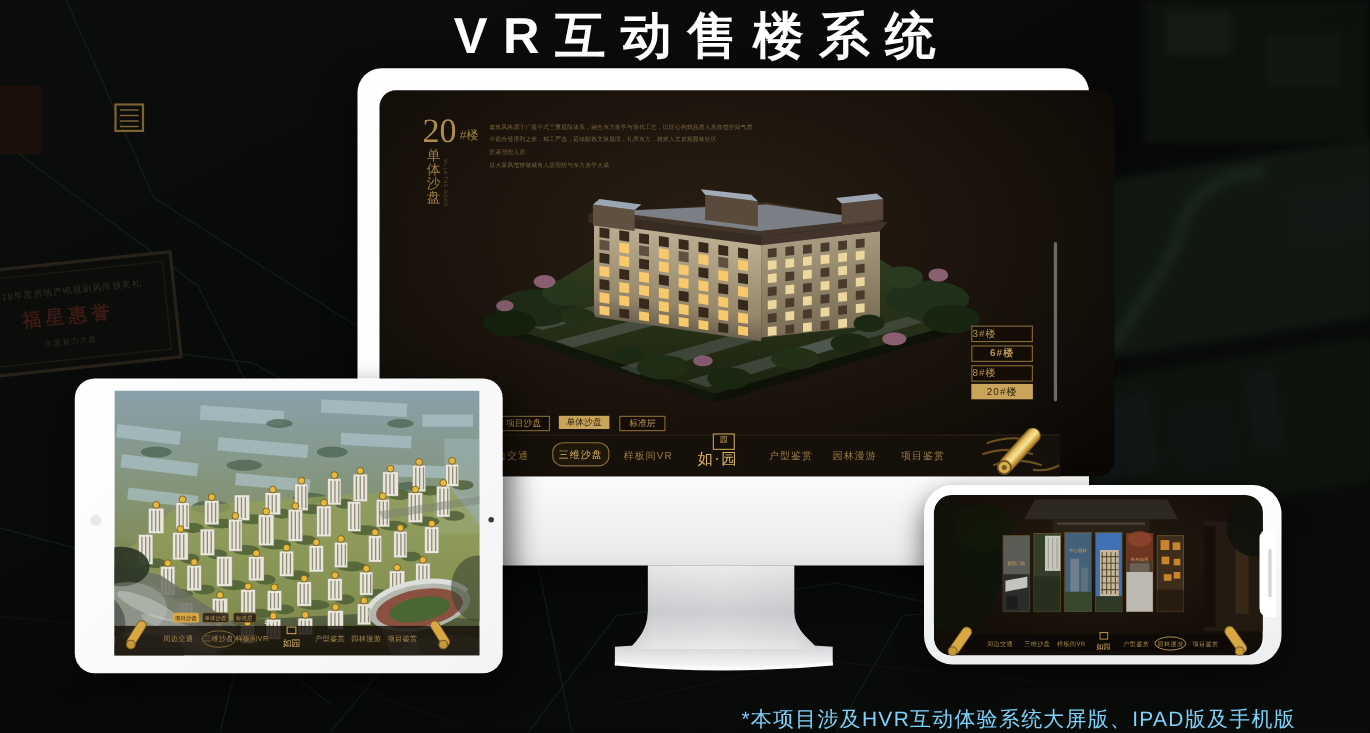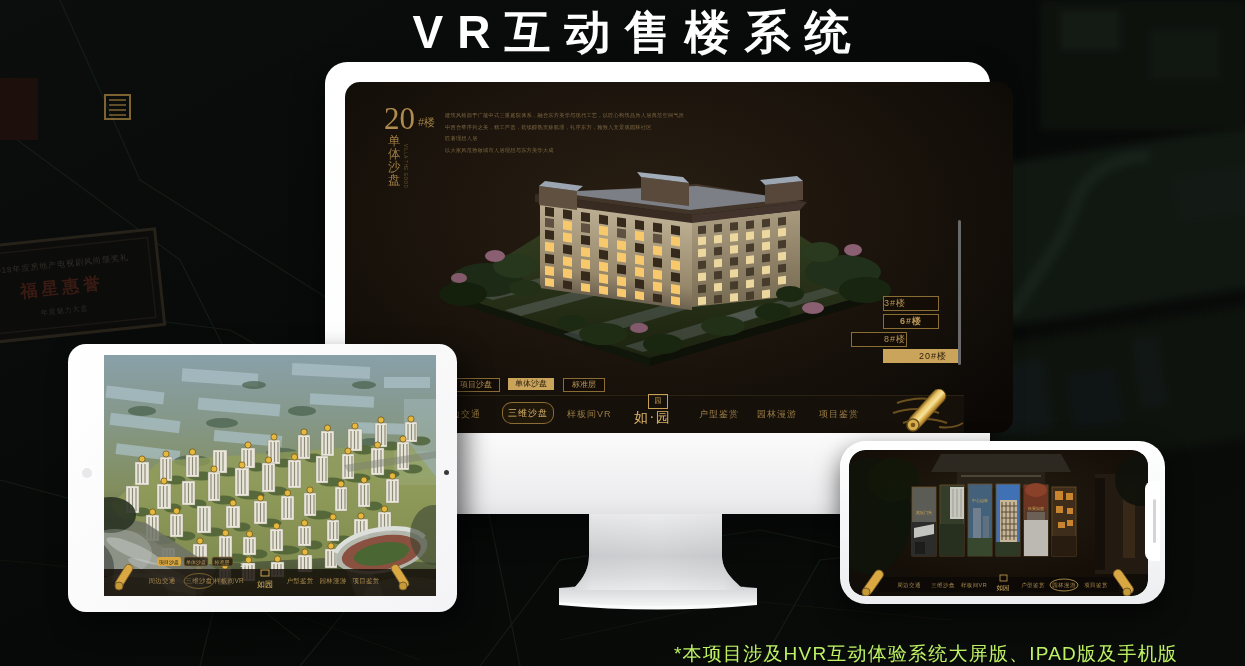"8#楼" div.abs { left: 506px -> 538px; text-align: right -> left }
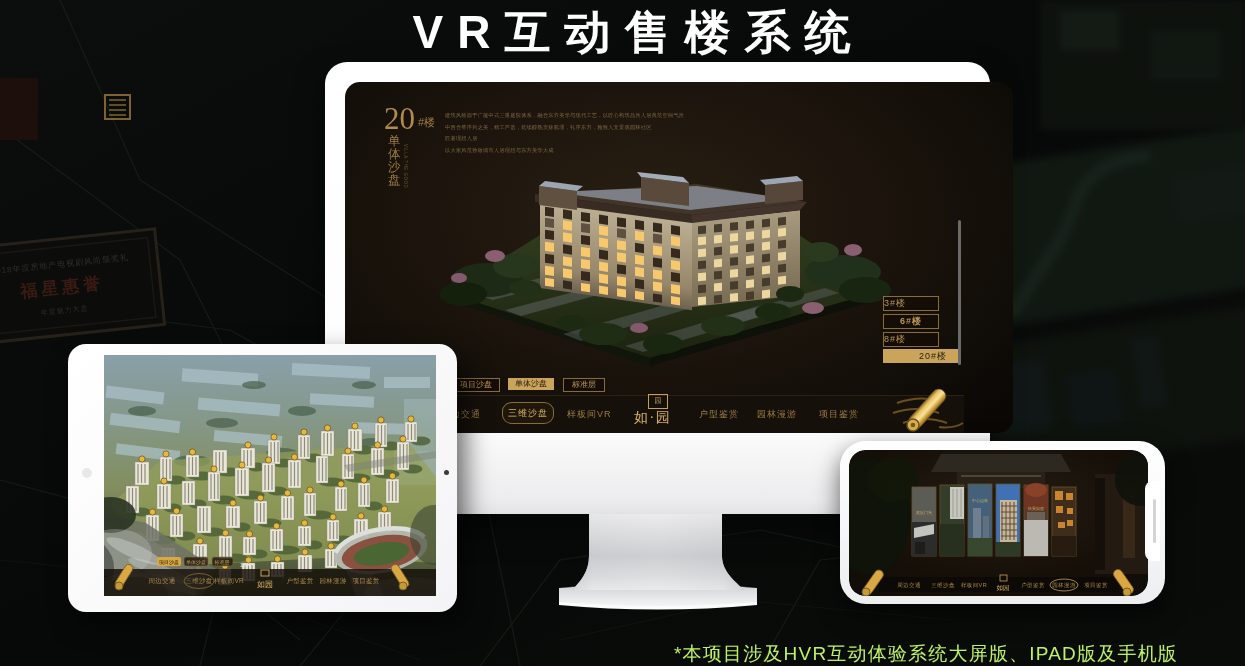"20#楼" div.abs { padding-left: 22px -> none }
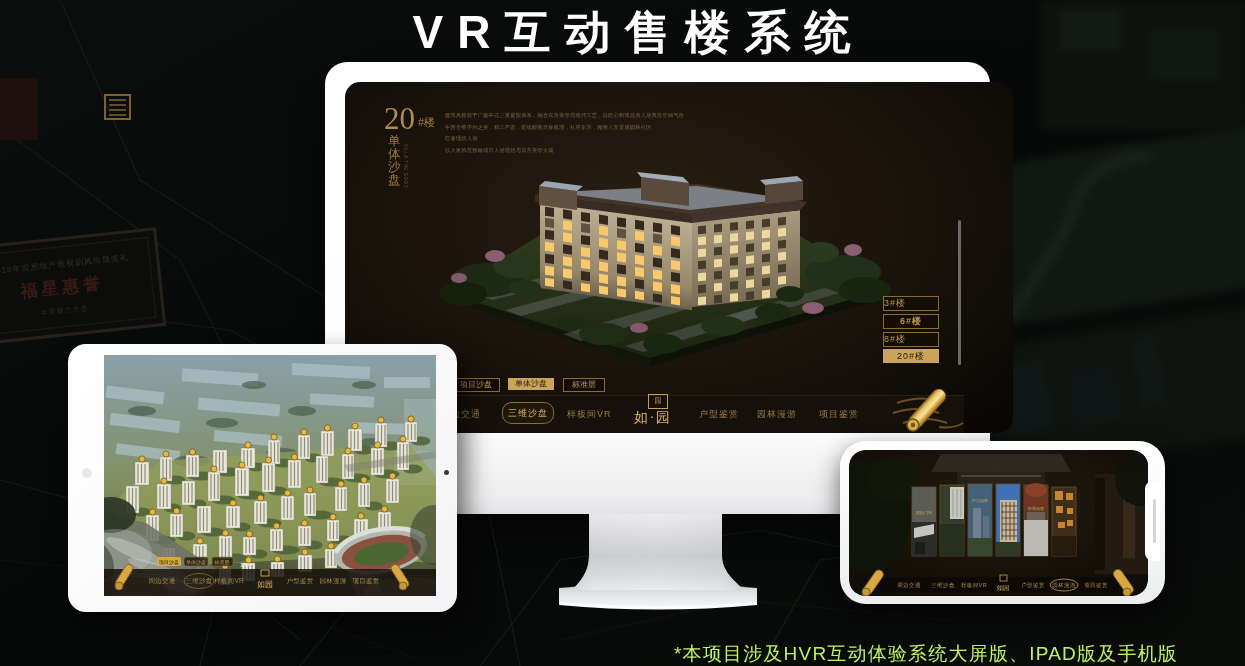"*本项目涉及HVR互动体验系统大屏版、IPAD版及手机版" div.abs { color: #bef264 -> #7dd3fc }
